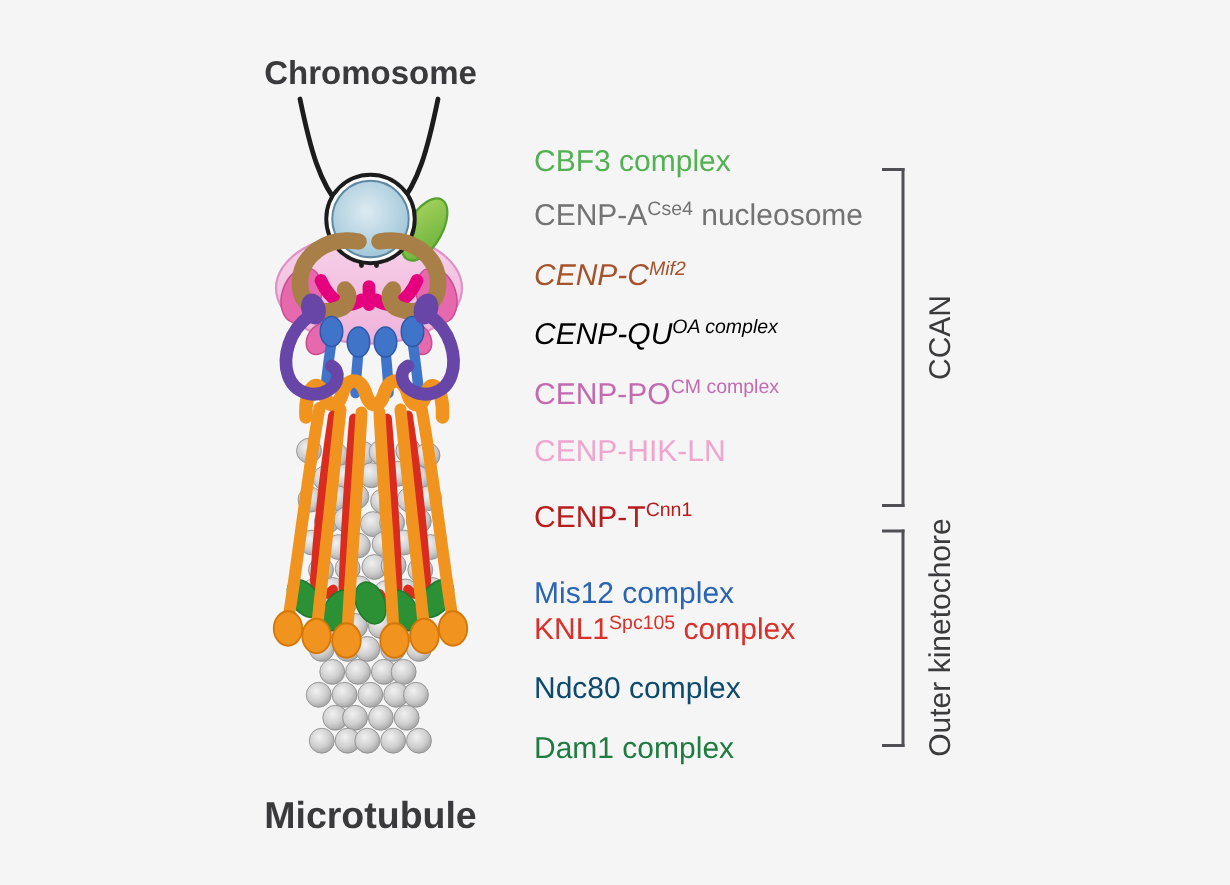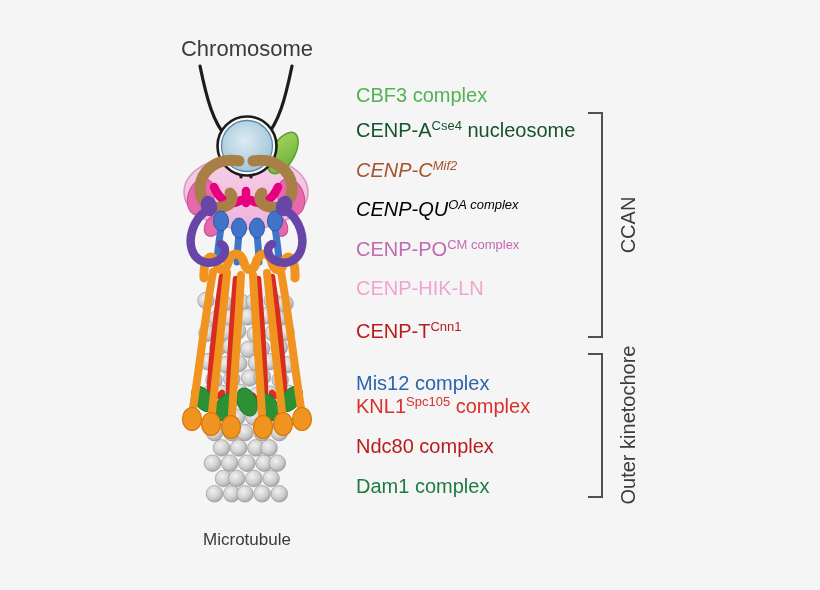"Chromosome" .fig-label { font-weight: none -> bold }
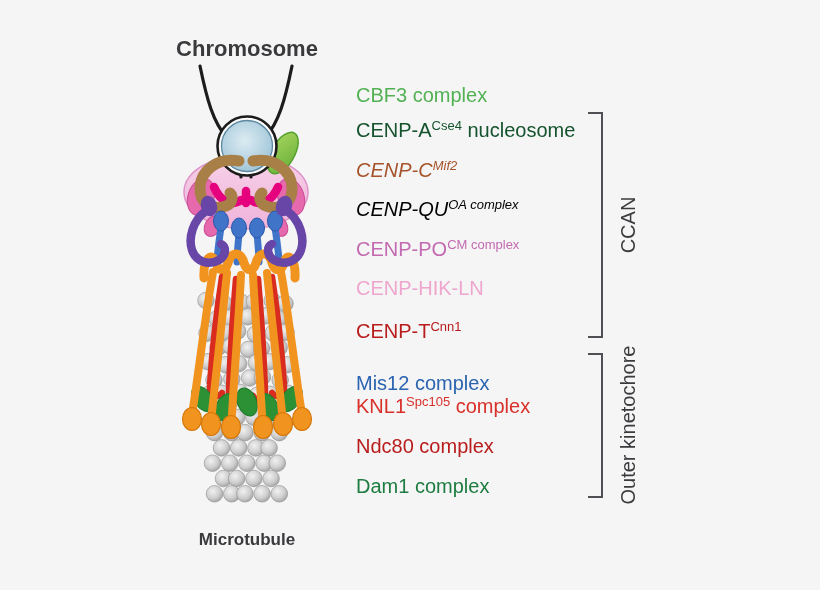"CBF3 complex" .legend-item { margin-top: none -> 13px }
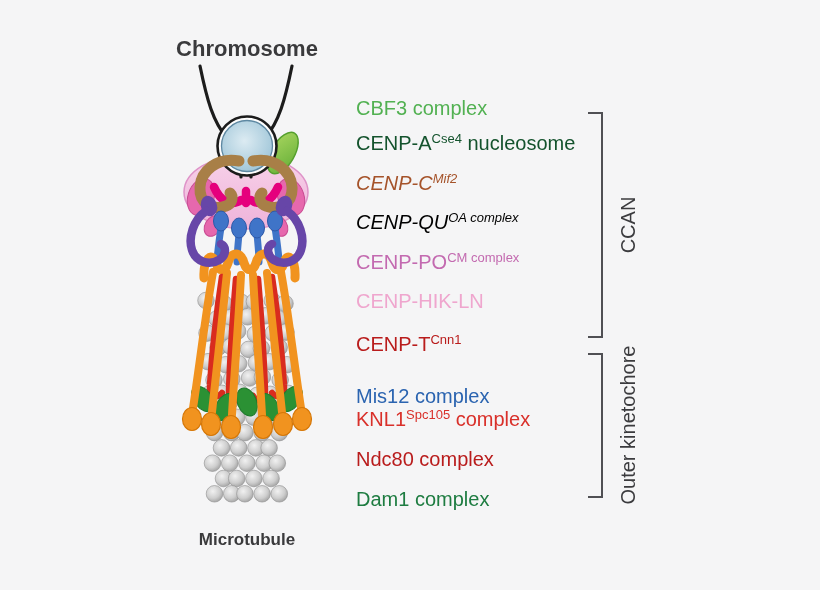"CENP-ACse4 nucleosome" div.legend-item { color: #14532d -> #737373 }
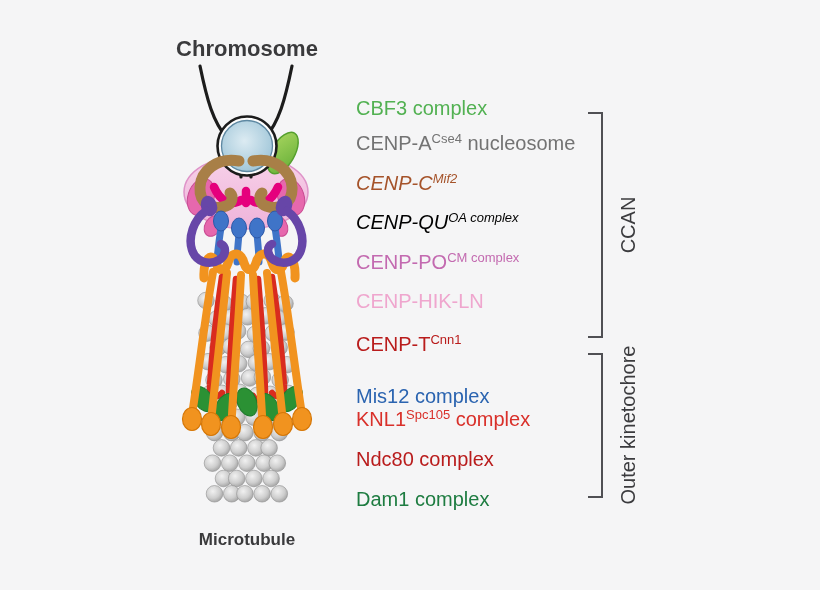"Ndc80 complex" div.legend-item { color: #b91c1c -> #0c4a6e }
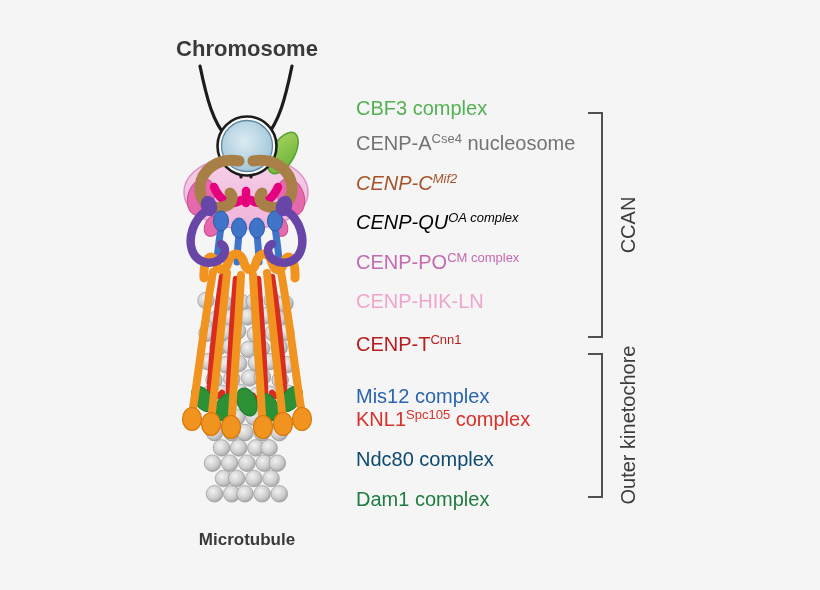"Microtubule" .microtubule-label { font-size: 17px -> 25px }
